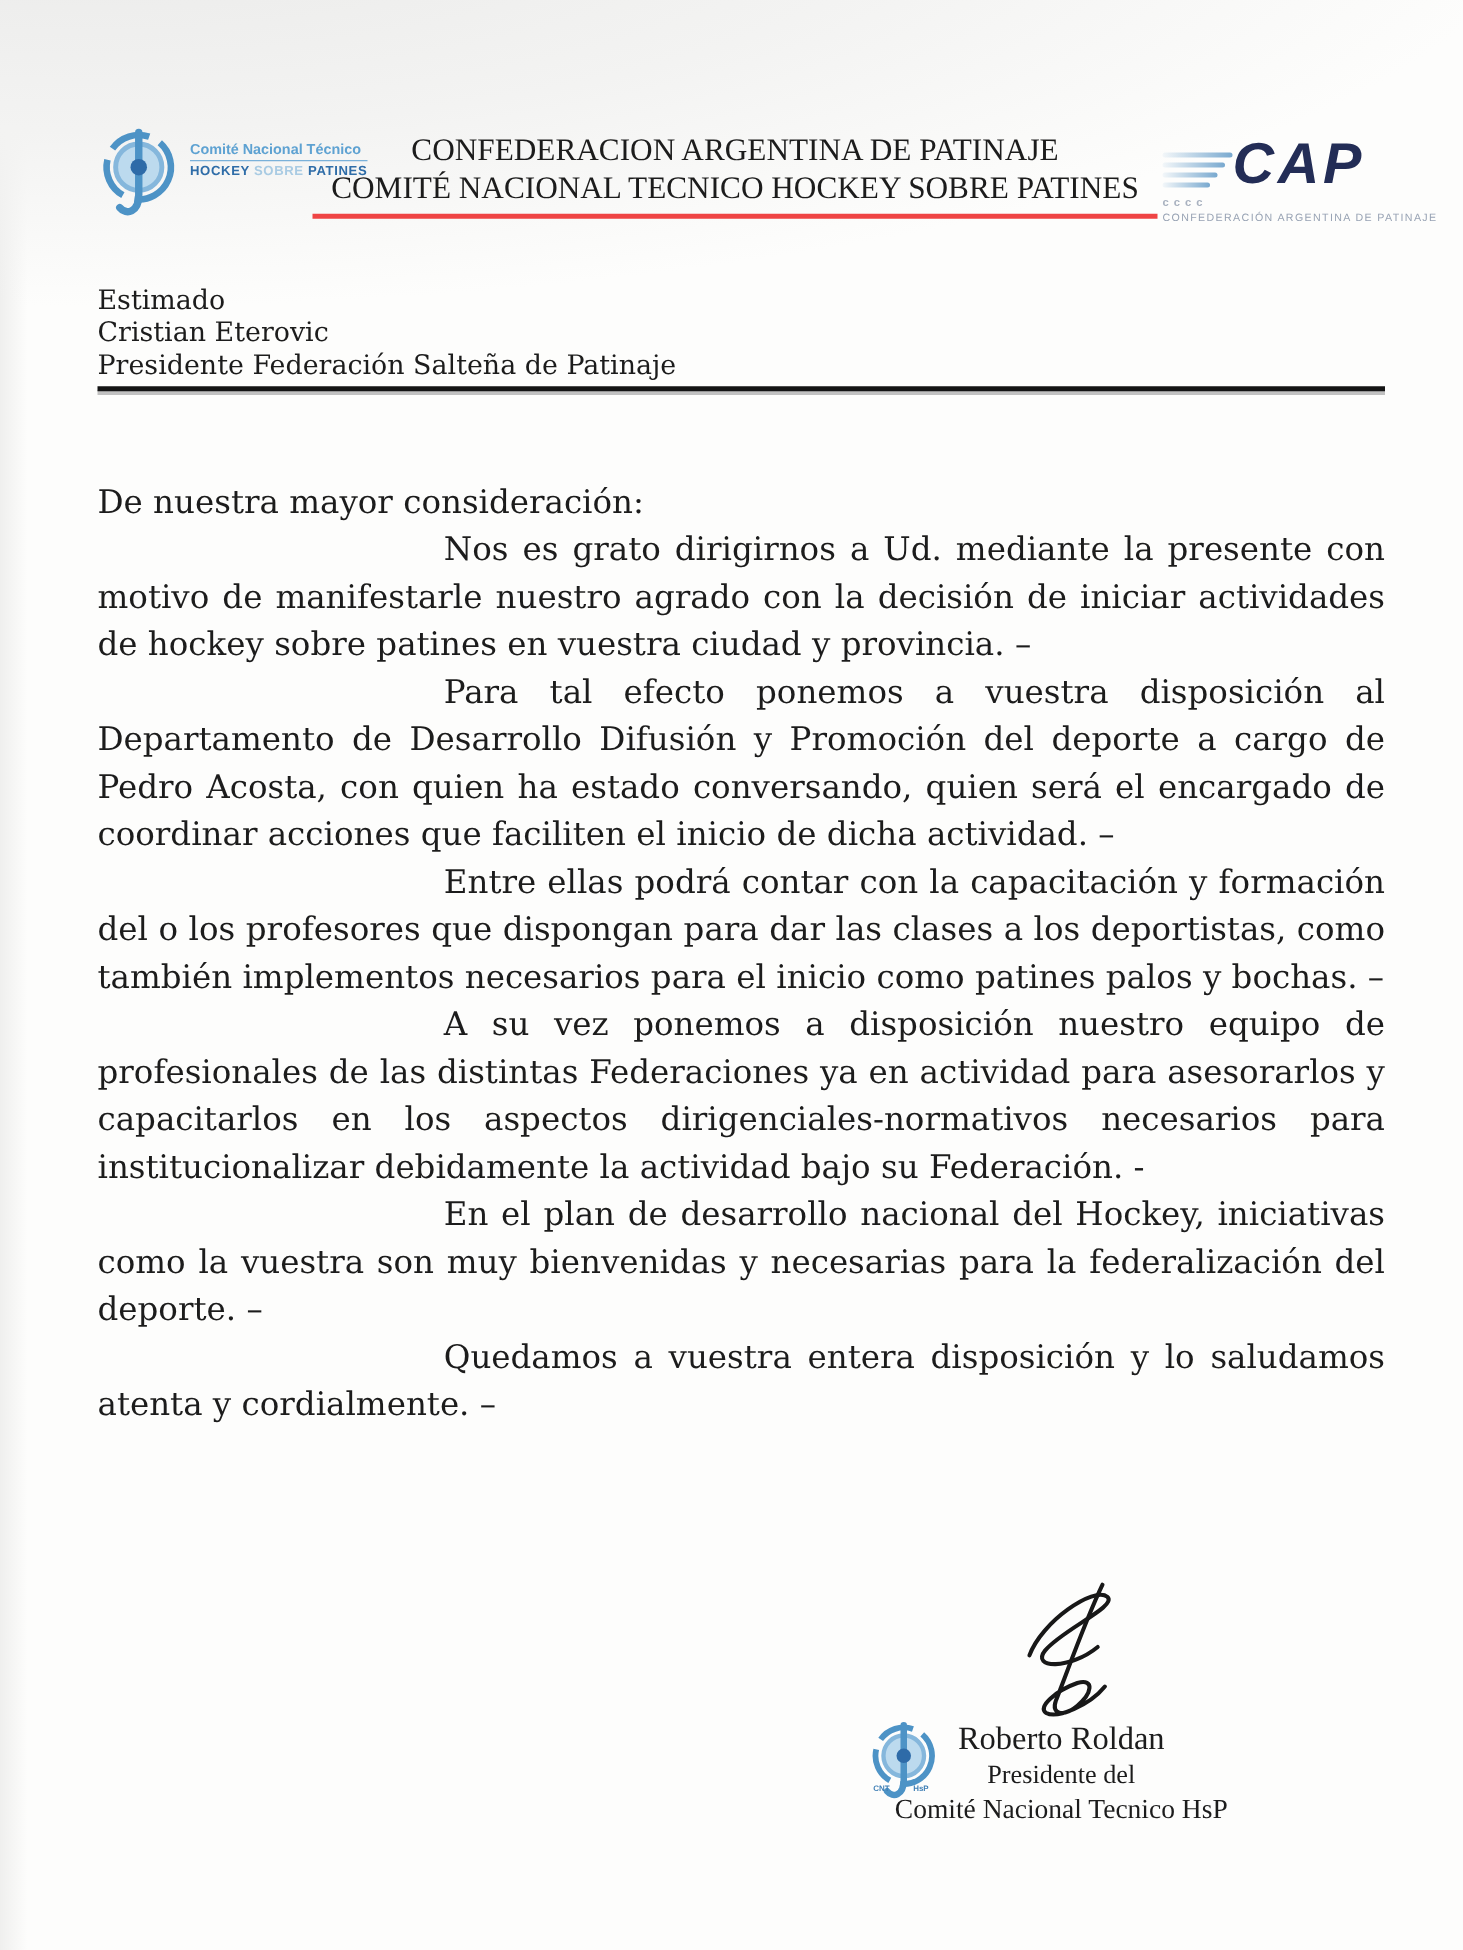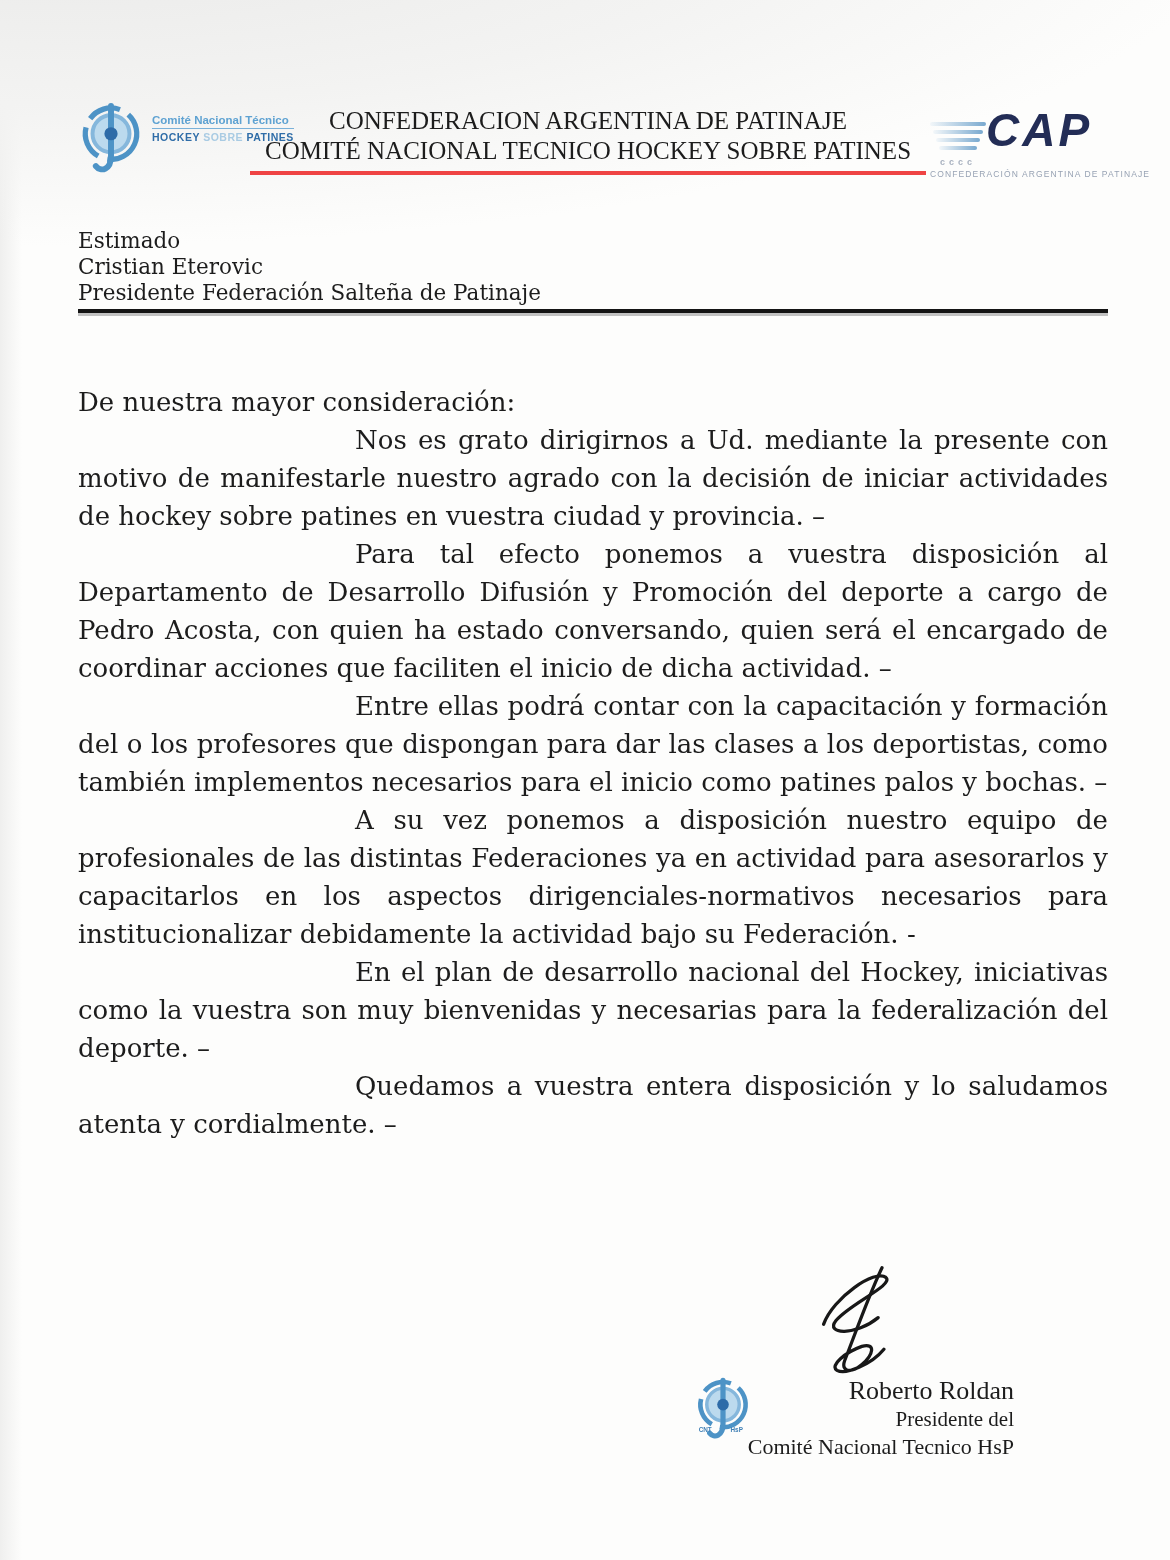"cccc" .cap-lines { align-items: center -> flex-start }
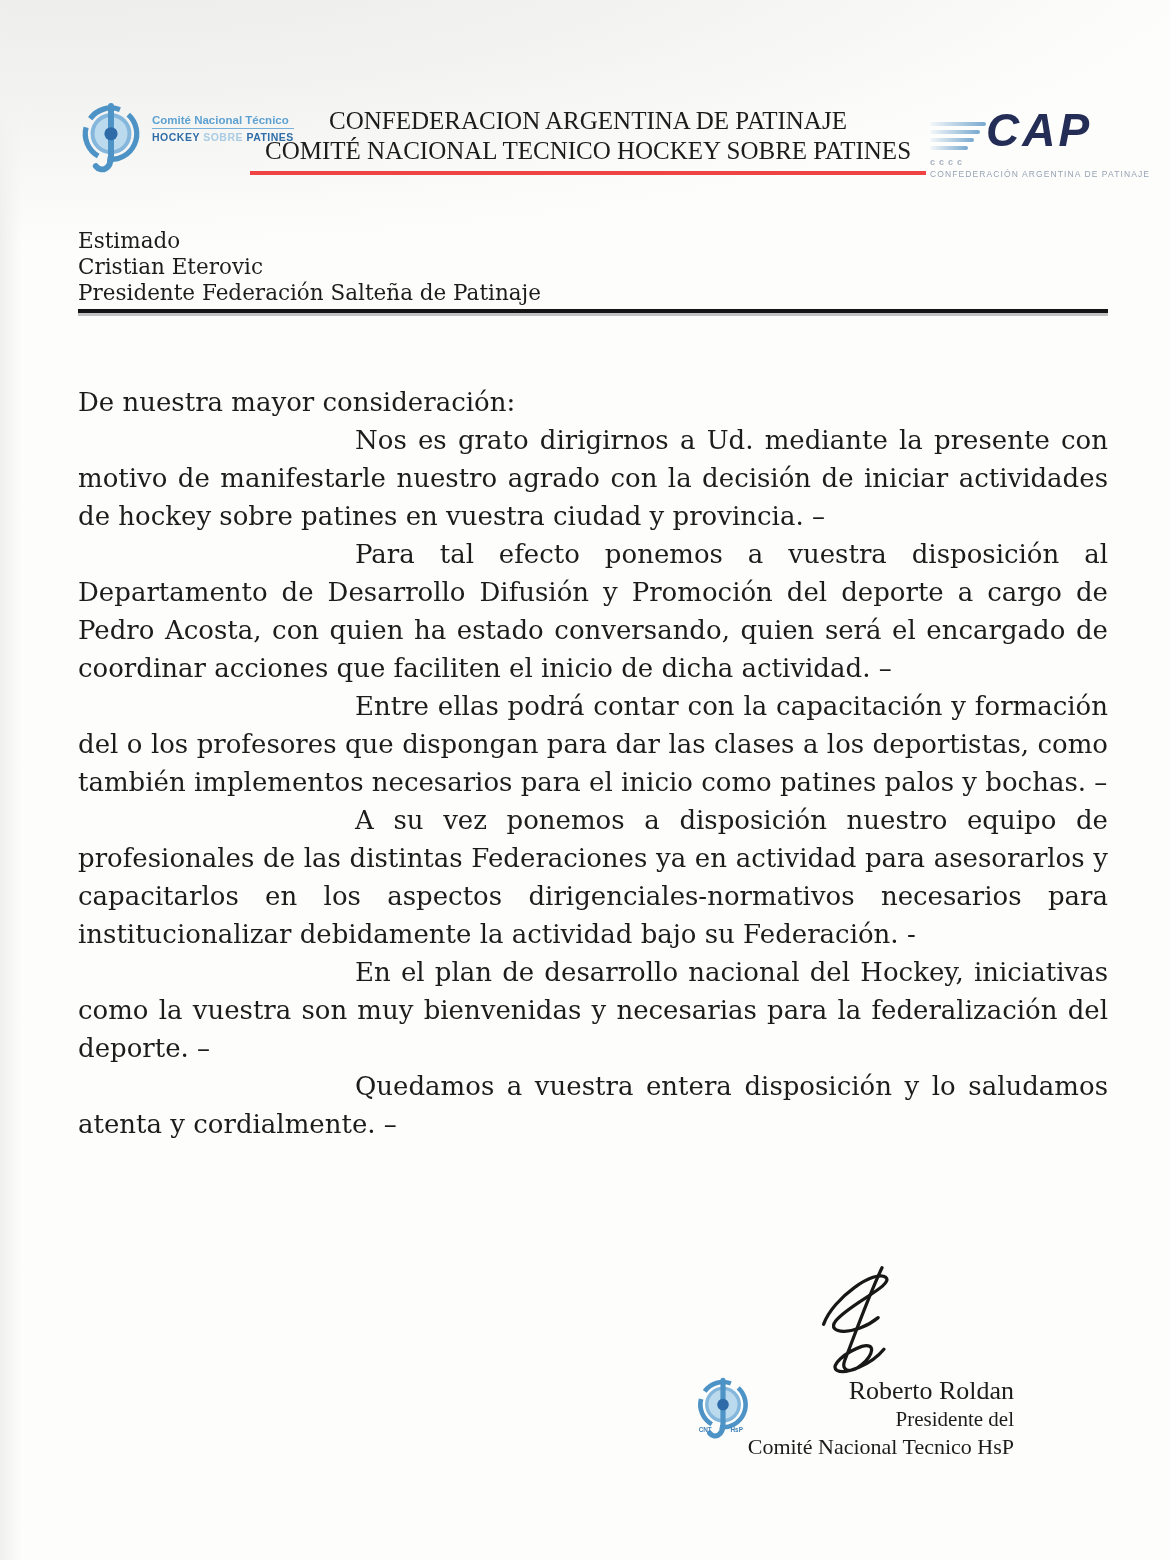"Roberto Roldan" .sig-text { text-align: right -> center }
